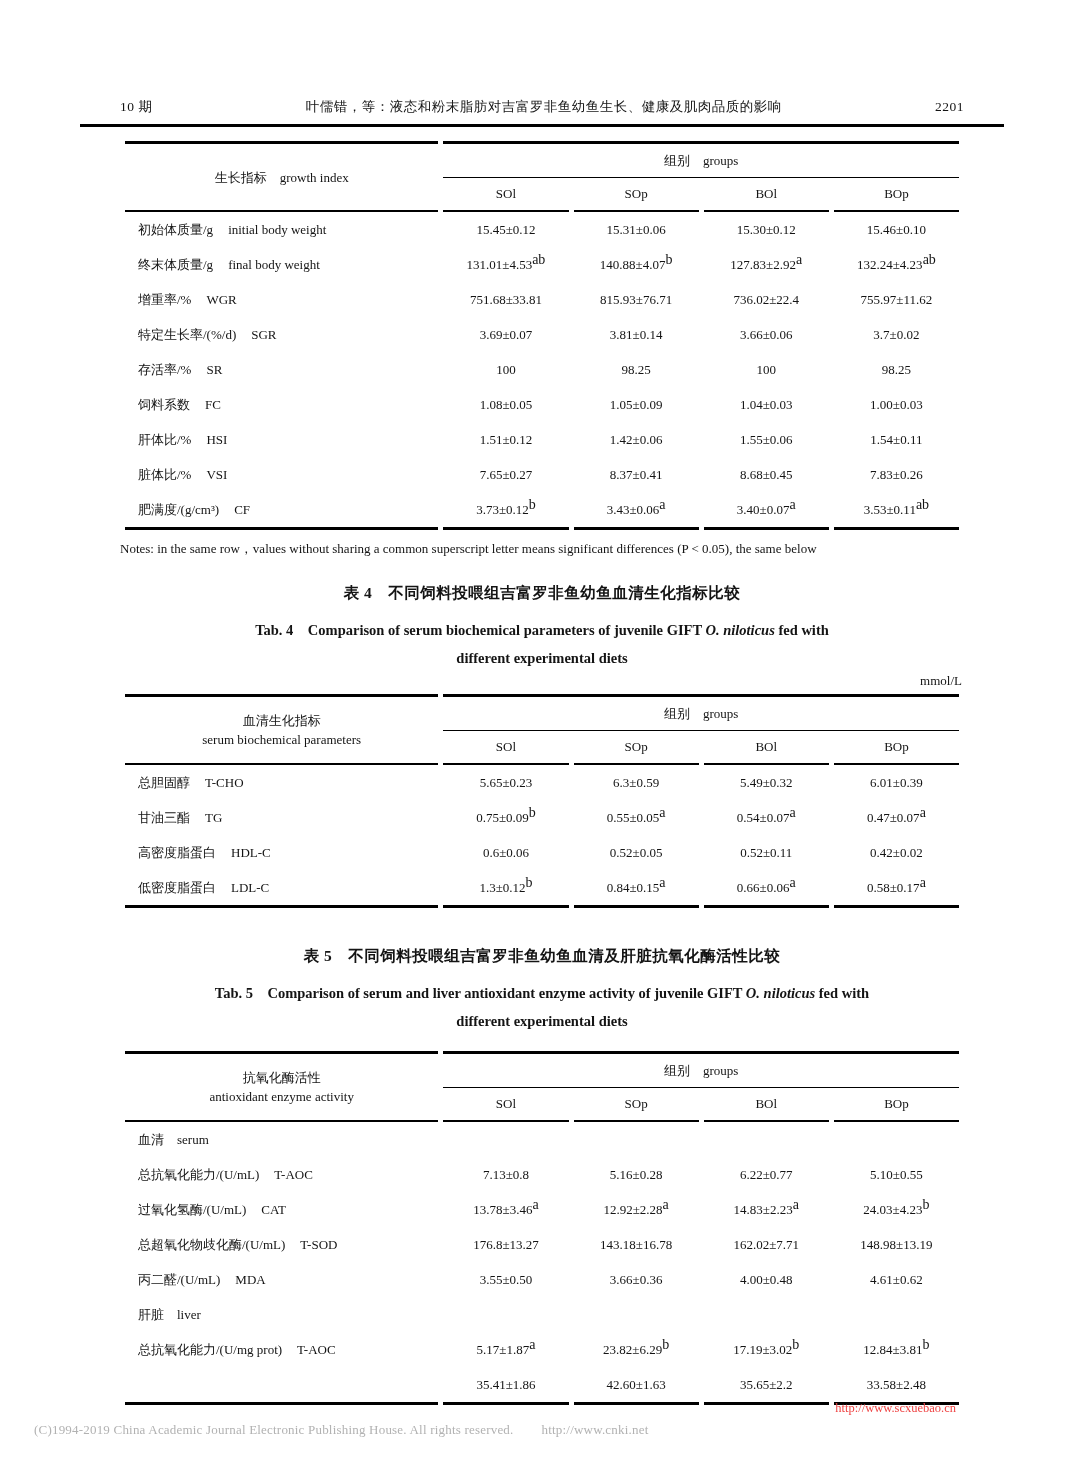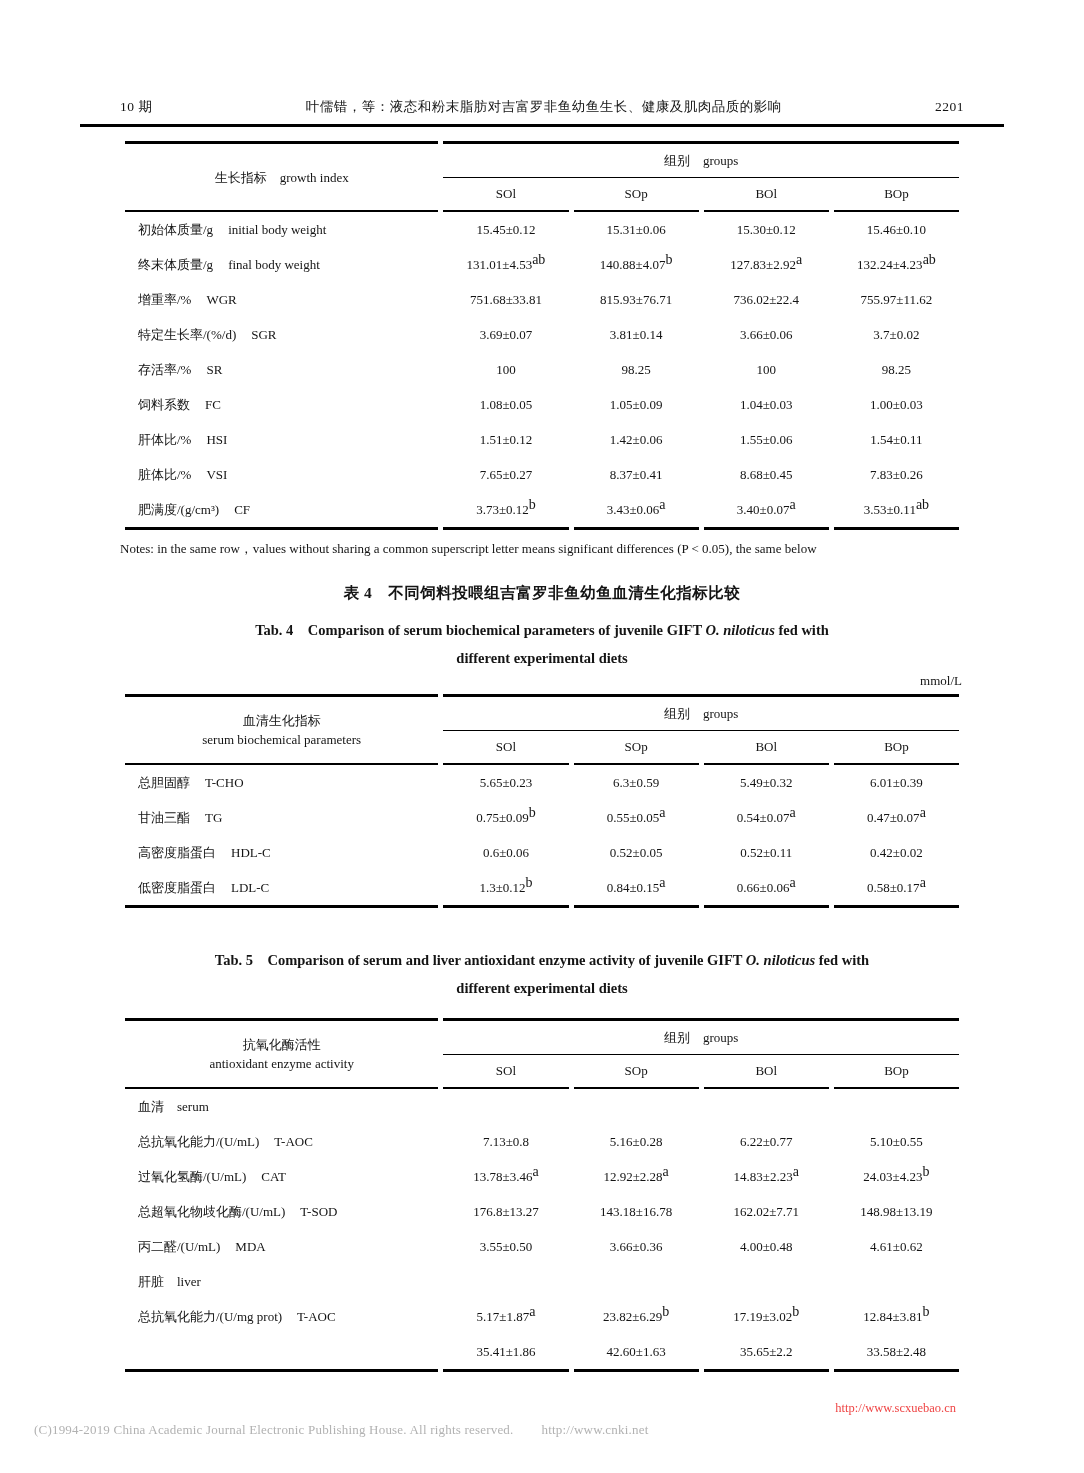"表 5 不同饲料投喂组吉富罗非鱼幼鱼血清及肝脏抗氧化酶活性比较" div.tcn { html: none -> <div>表 5 不同饲料投喂组吉富罗非鱼幼鱼血清及肝脏抗氧化酶活性比较</div> }
